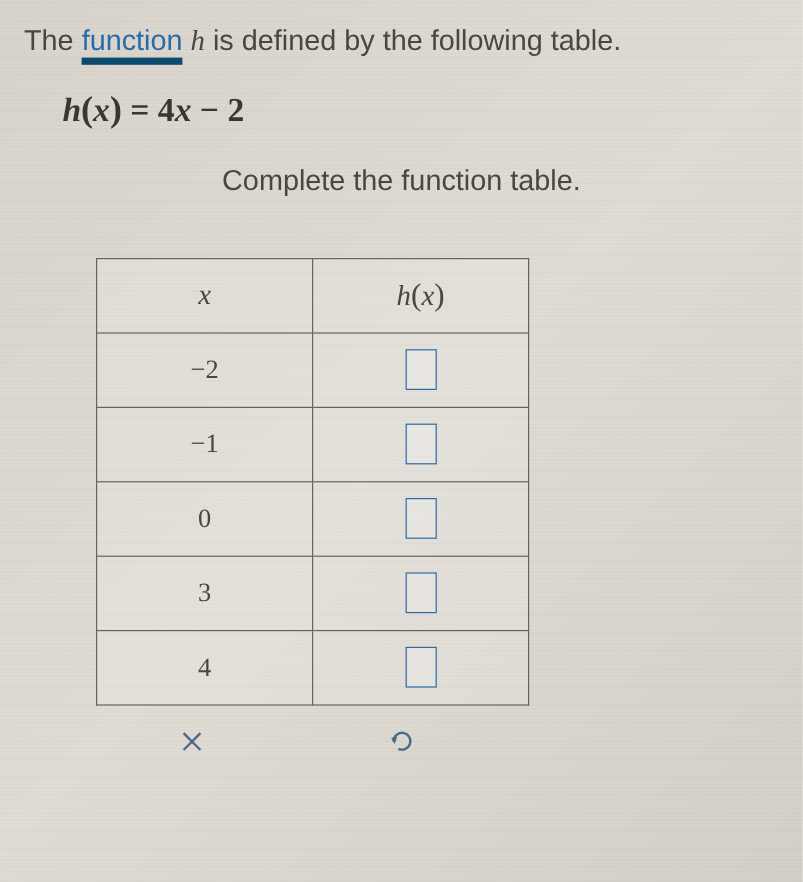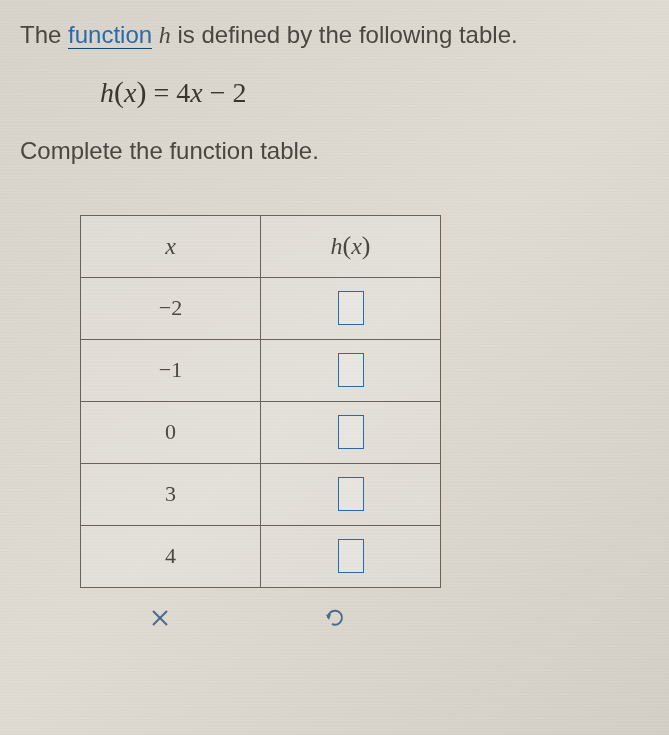"function" .link-word { border-bottom: 1px solid #0c4a6e -> 6px solid #0c4a6e }
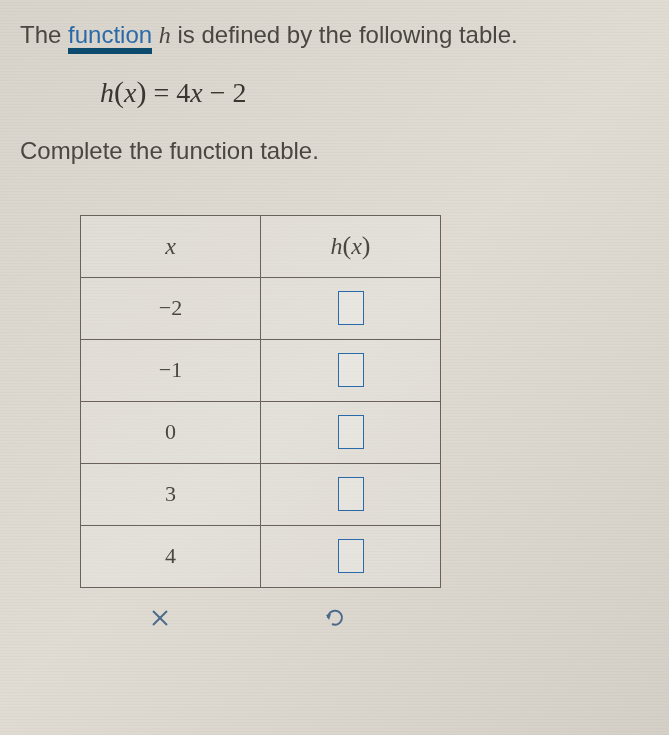"h(x) = 4x − 2" .equation { font-weight: none -> bold; margin-left: 80px -> 32px }
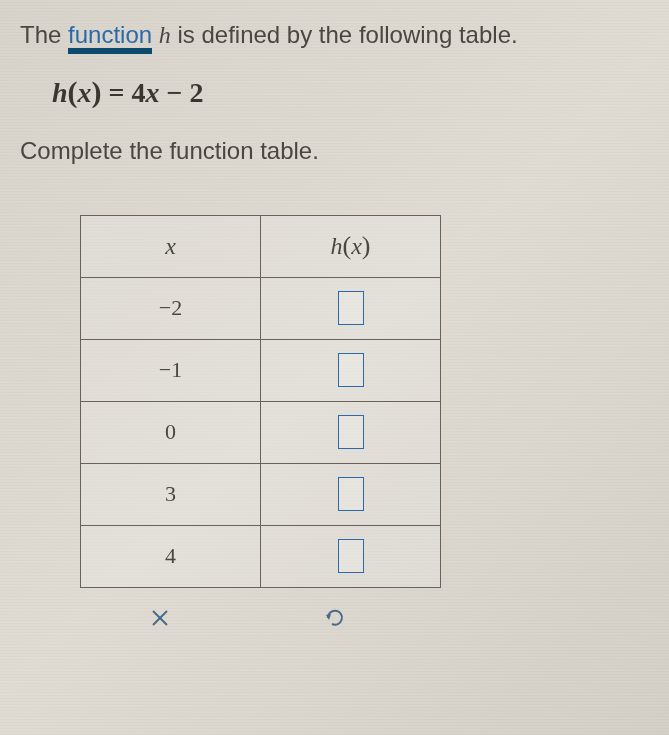"Complete the function table." .instruction { text-align: none -> center }
